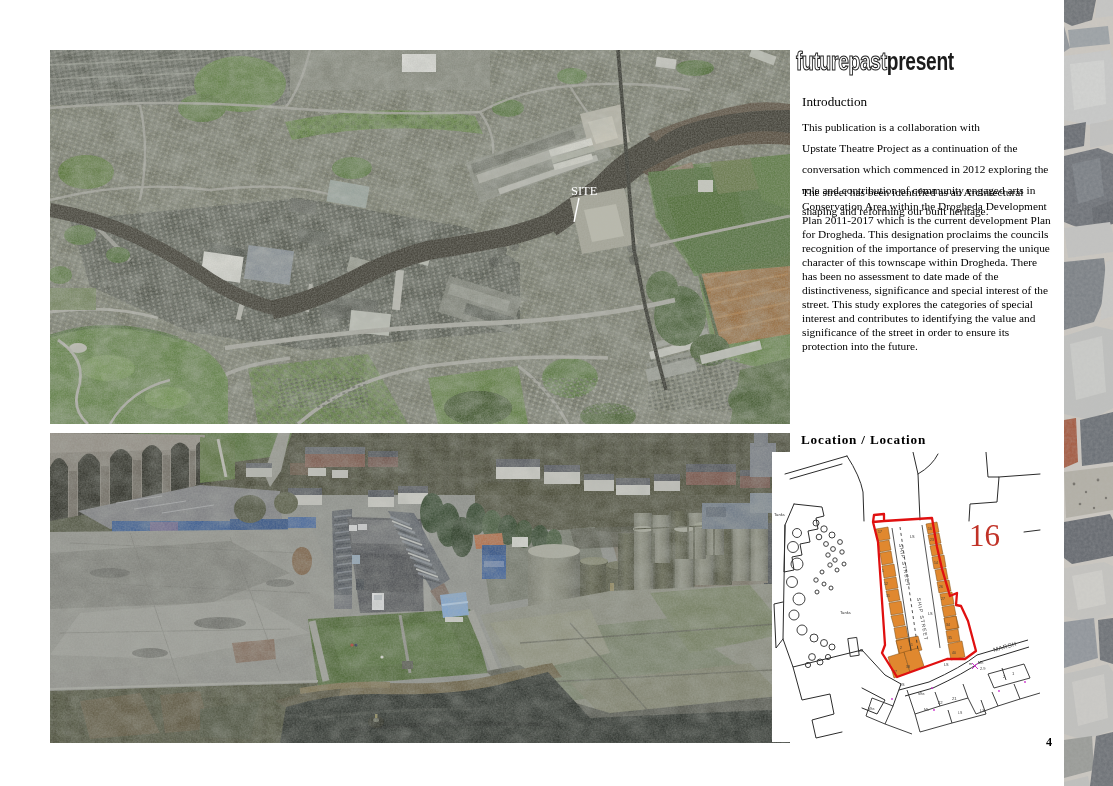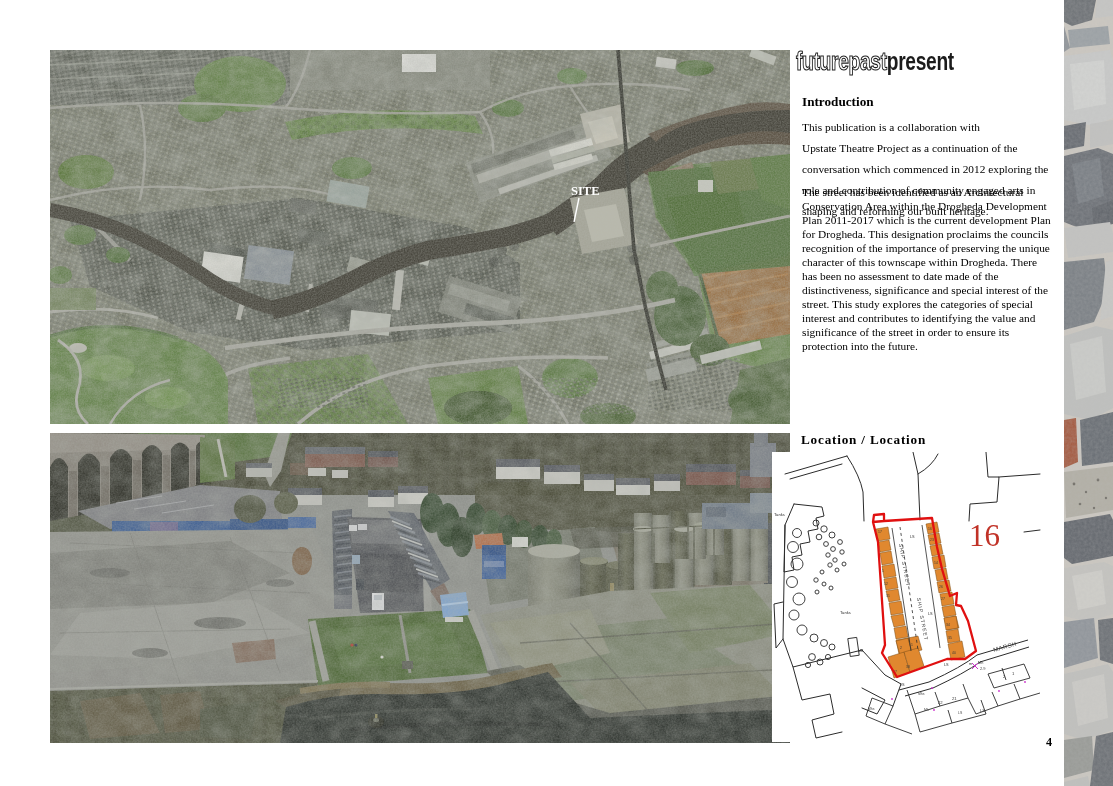"Introduction" div.abs { font-weight: bold -> normal }
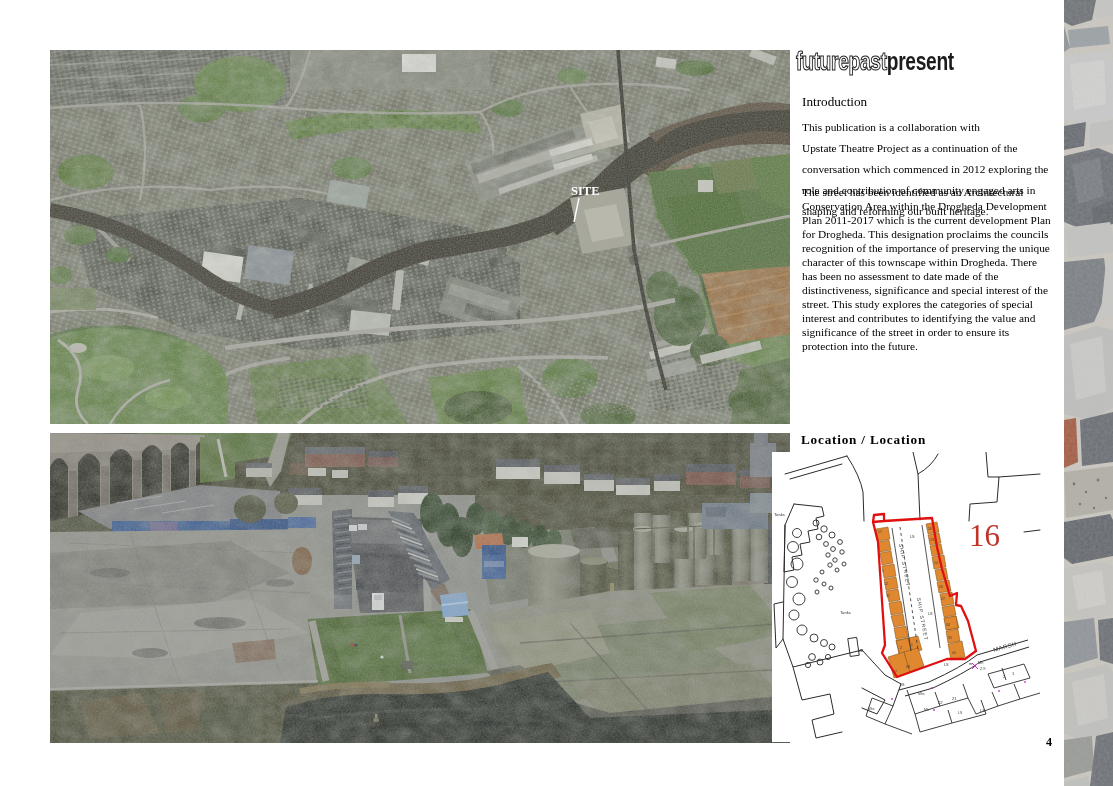"SITE" div.abs { font-weight: bold -> none }
